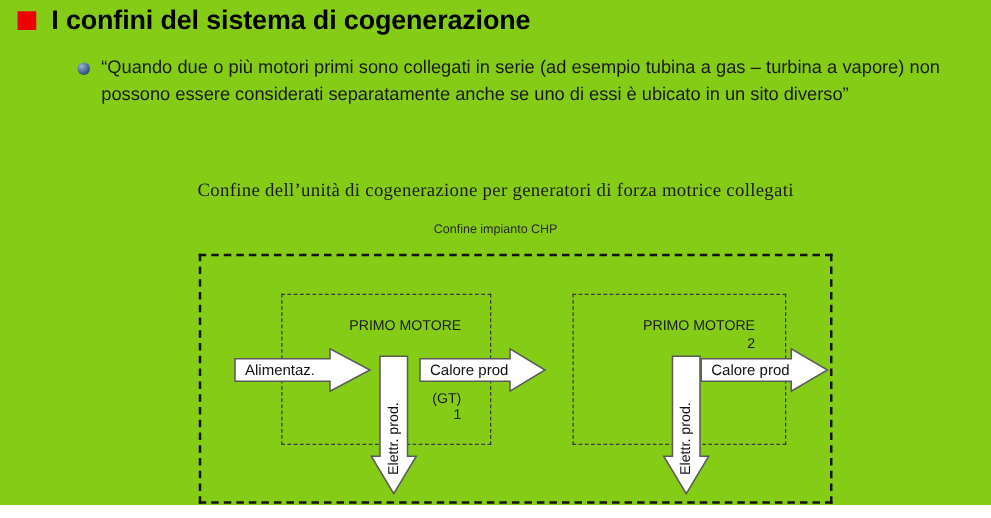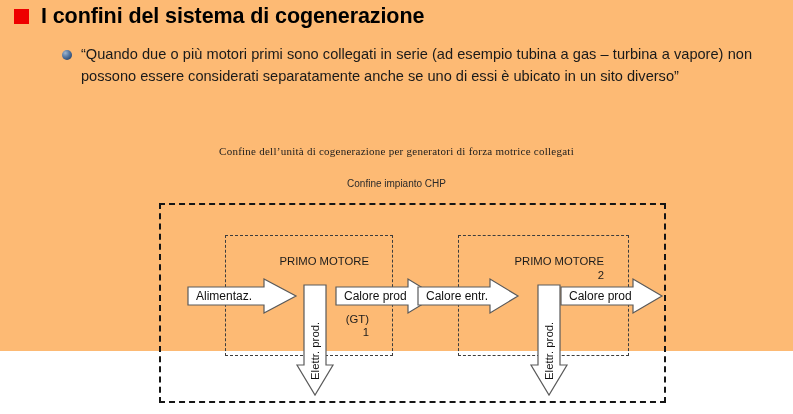"I confini del sistema di" #slide { background: #fdba74 -> #84cc16; height: 351px -> 404px }
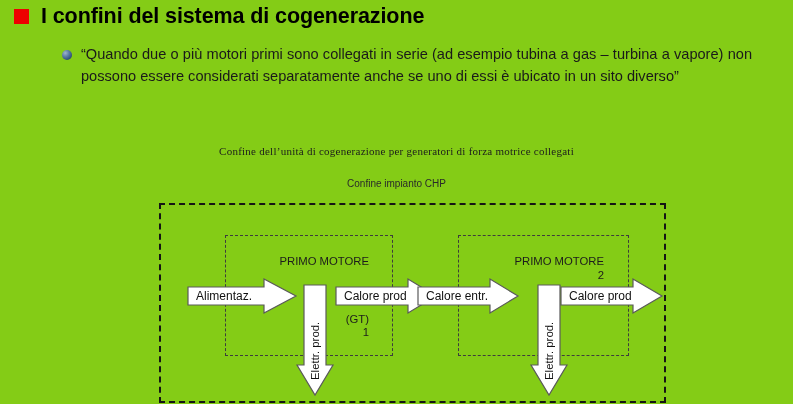"Confine dell’unità di cogenerazione per" #figure-caption { font-size: 11px -> 15px }
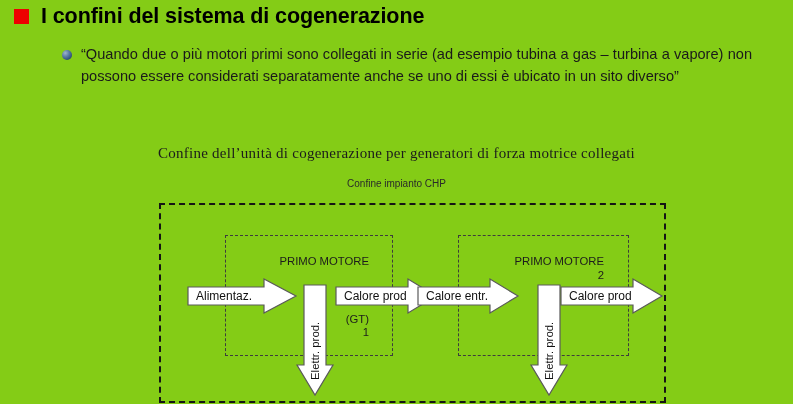"Calore entr." div.arrow-h { html: <div> <svg> <polygon></polygon> </svg> <div>Calore entr.</div> </div> -> none }
